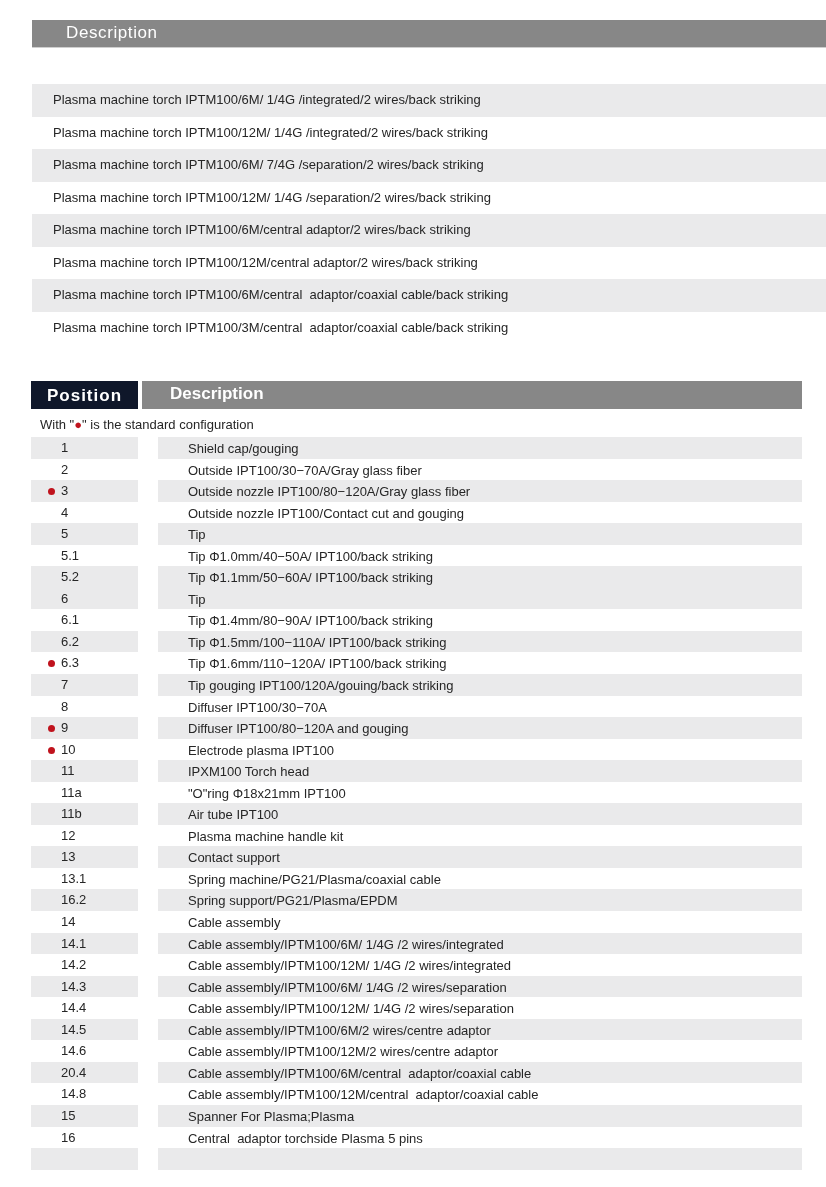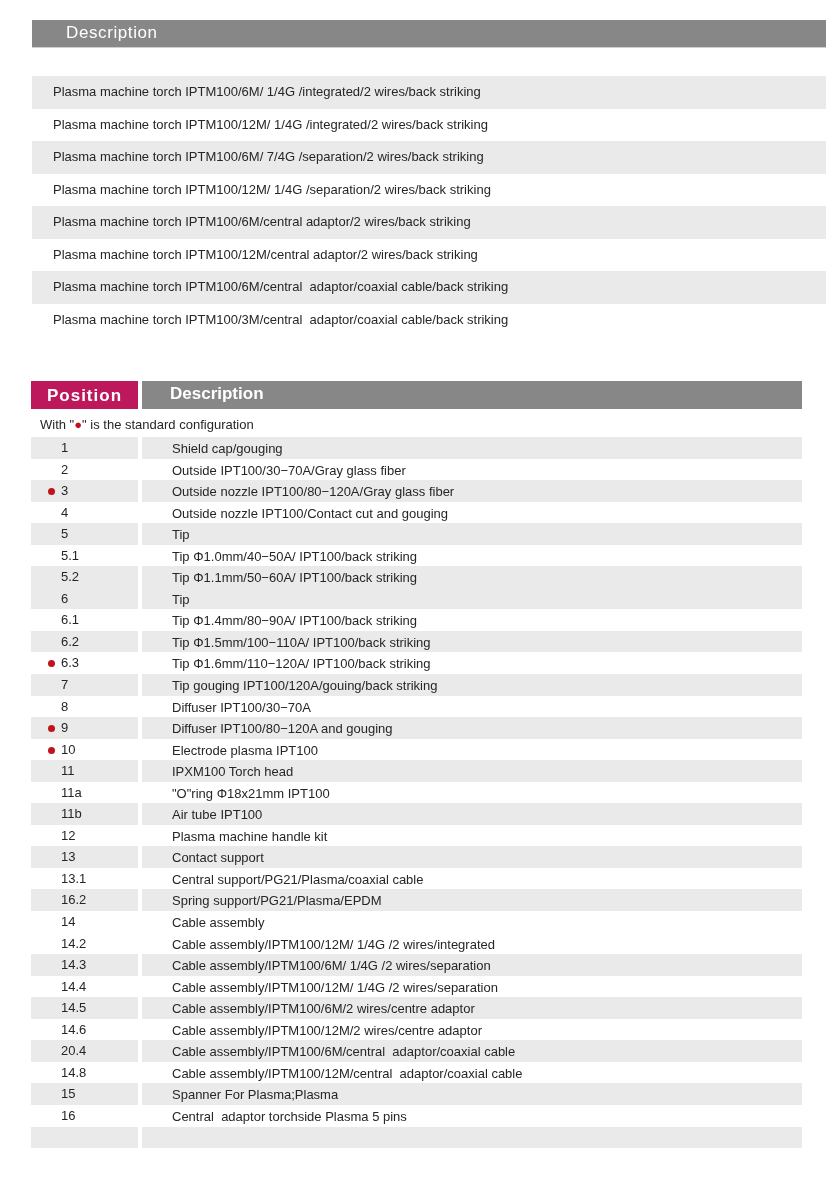"Plasma machine torch IPTM100/6M/ 1/4G" .models { top: 76px -> 84px }
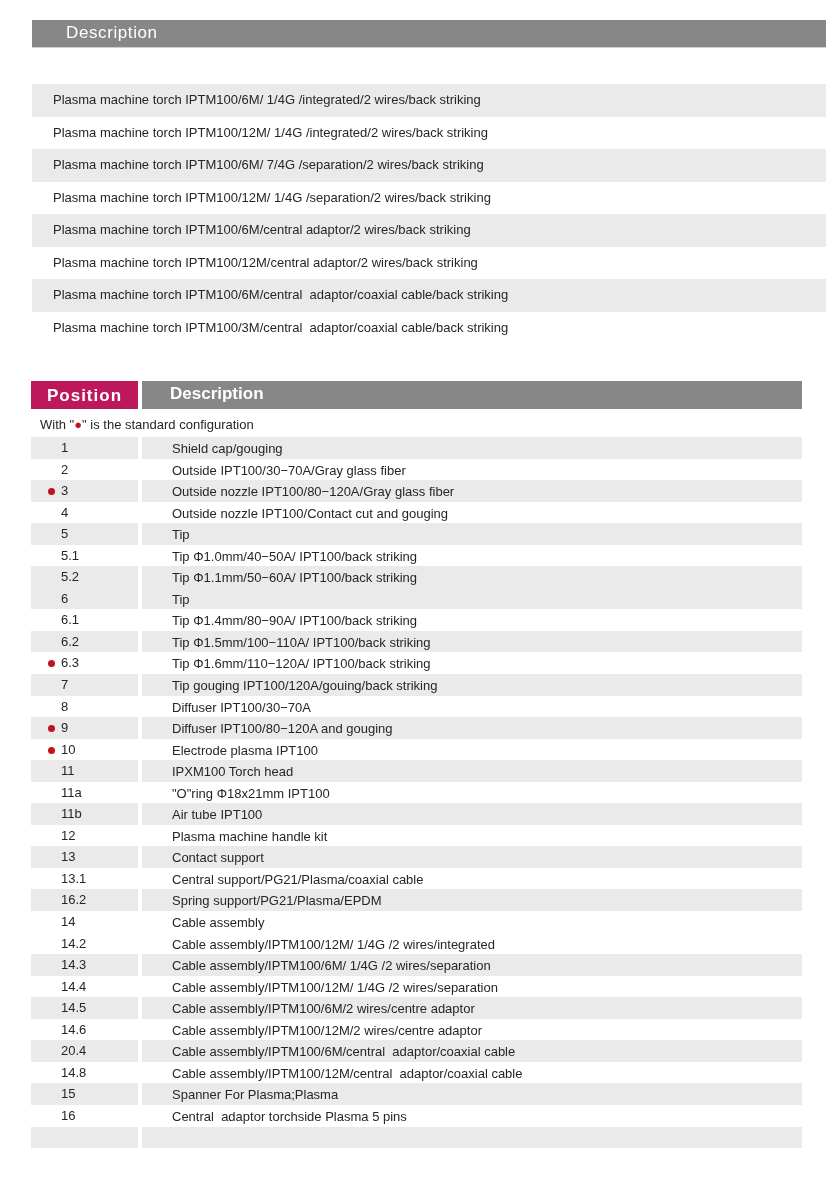"Position" .parts-head .h-pos { background: #be185d -> #0f172a }
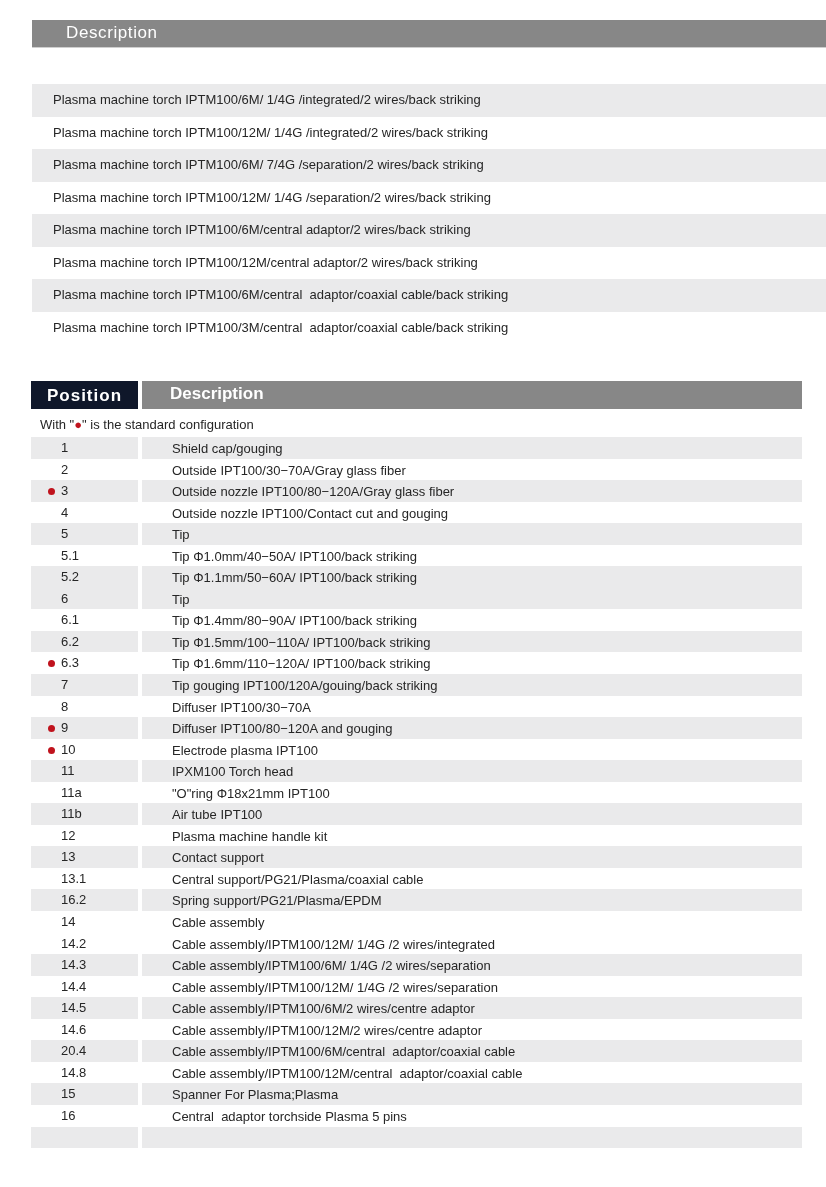"Shield cap/gouging" .part-row .c-desc { margin-left: 4px -> 20px }
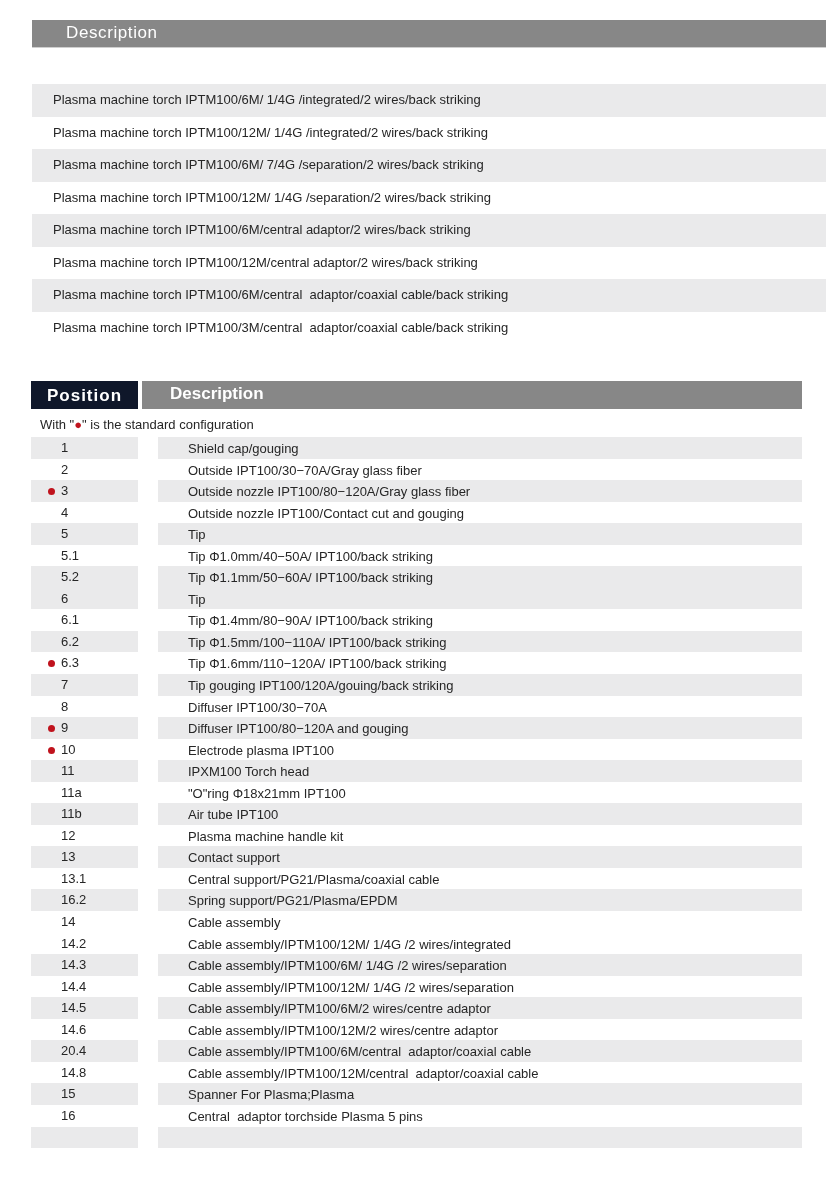"Central support/PG21/Plasma/coaxial" div.c-desc { text: Central support/PG21/Plasma/coaxial -> Spring machine/PG21/Plasma/coaxial }
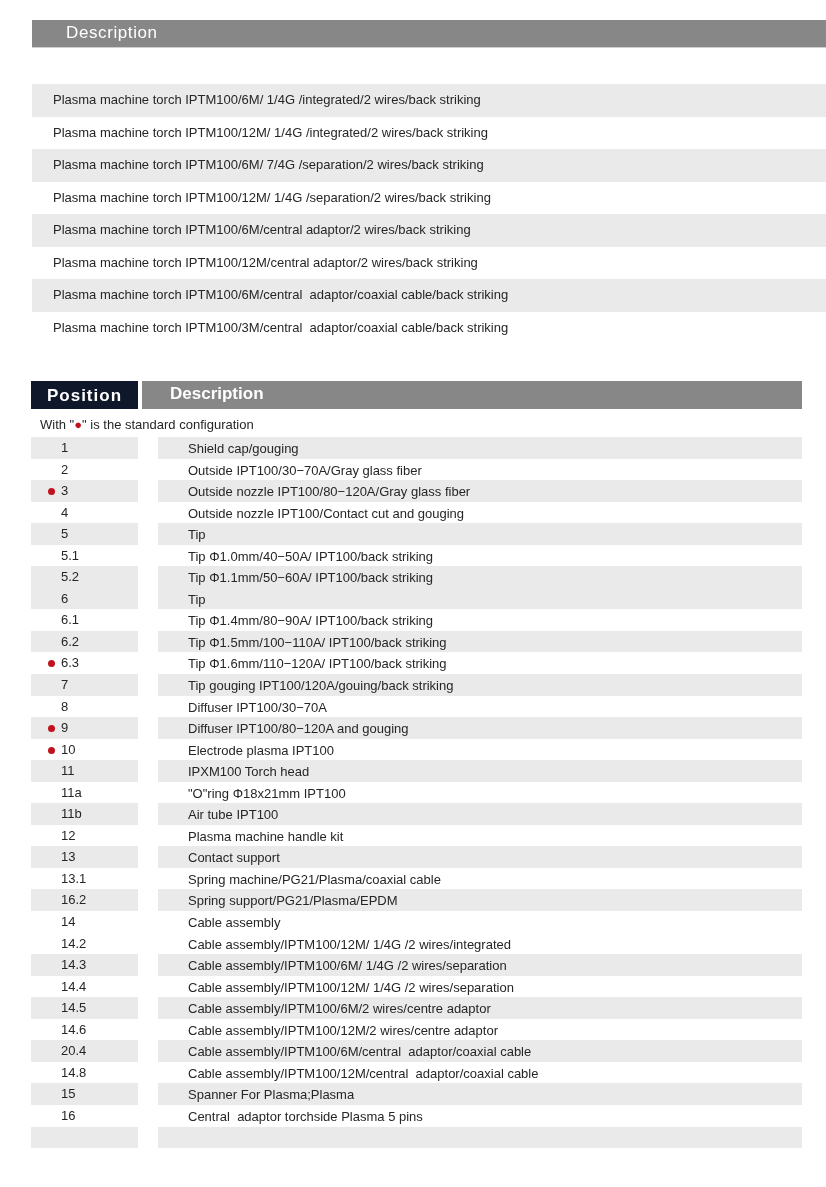"14.1" div.part-row { html: none -> <div> <div><span>14.1</span></div> <div>Cable assembly/IPTM100/6M/ 1/4G /2 wires/integrated</div> </div> }
